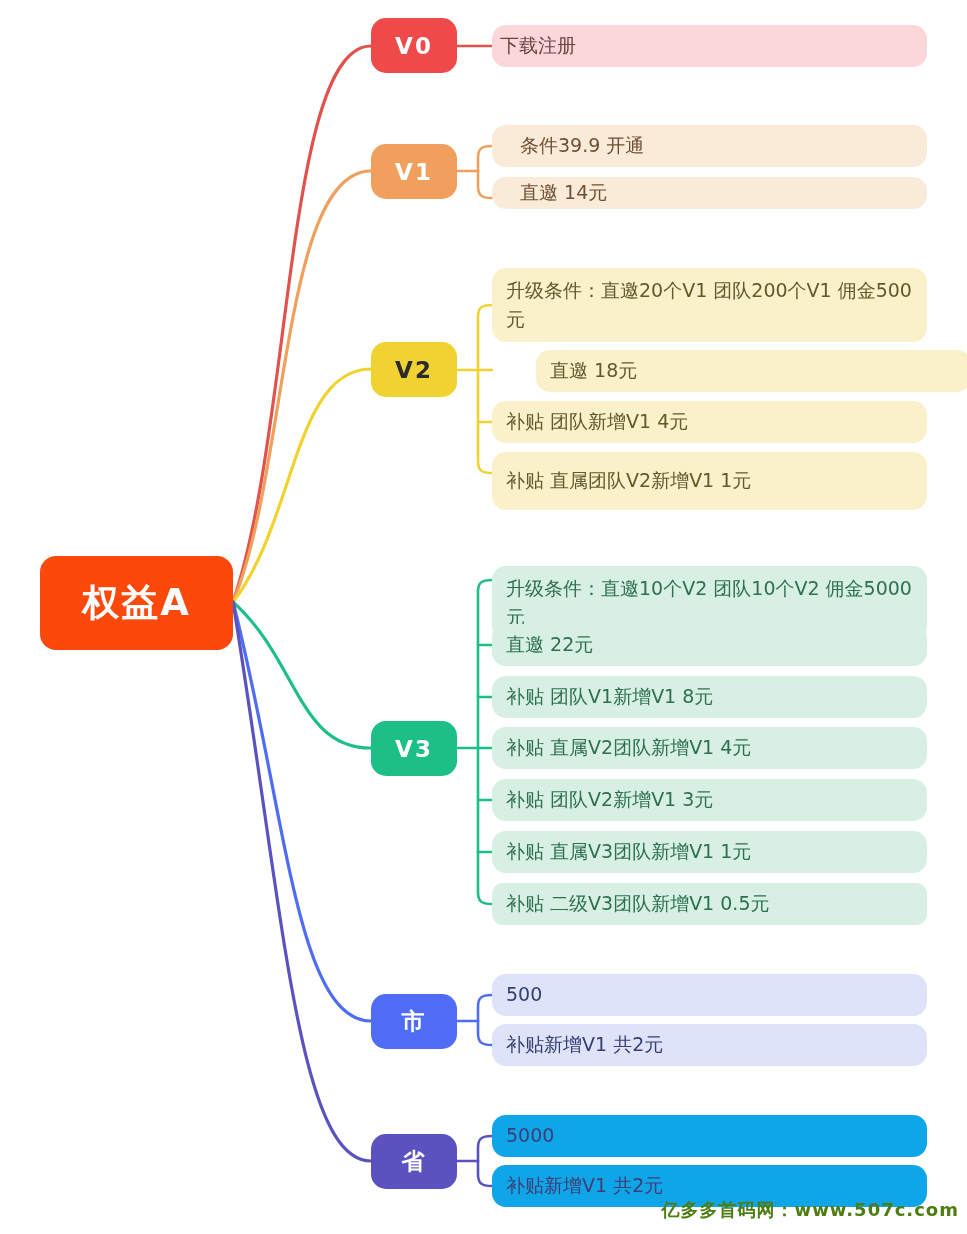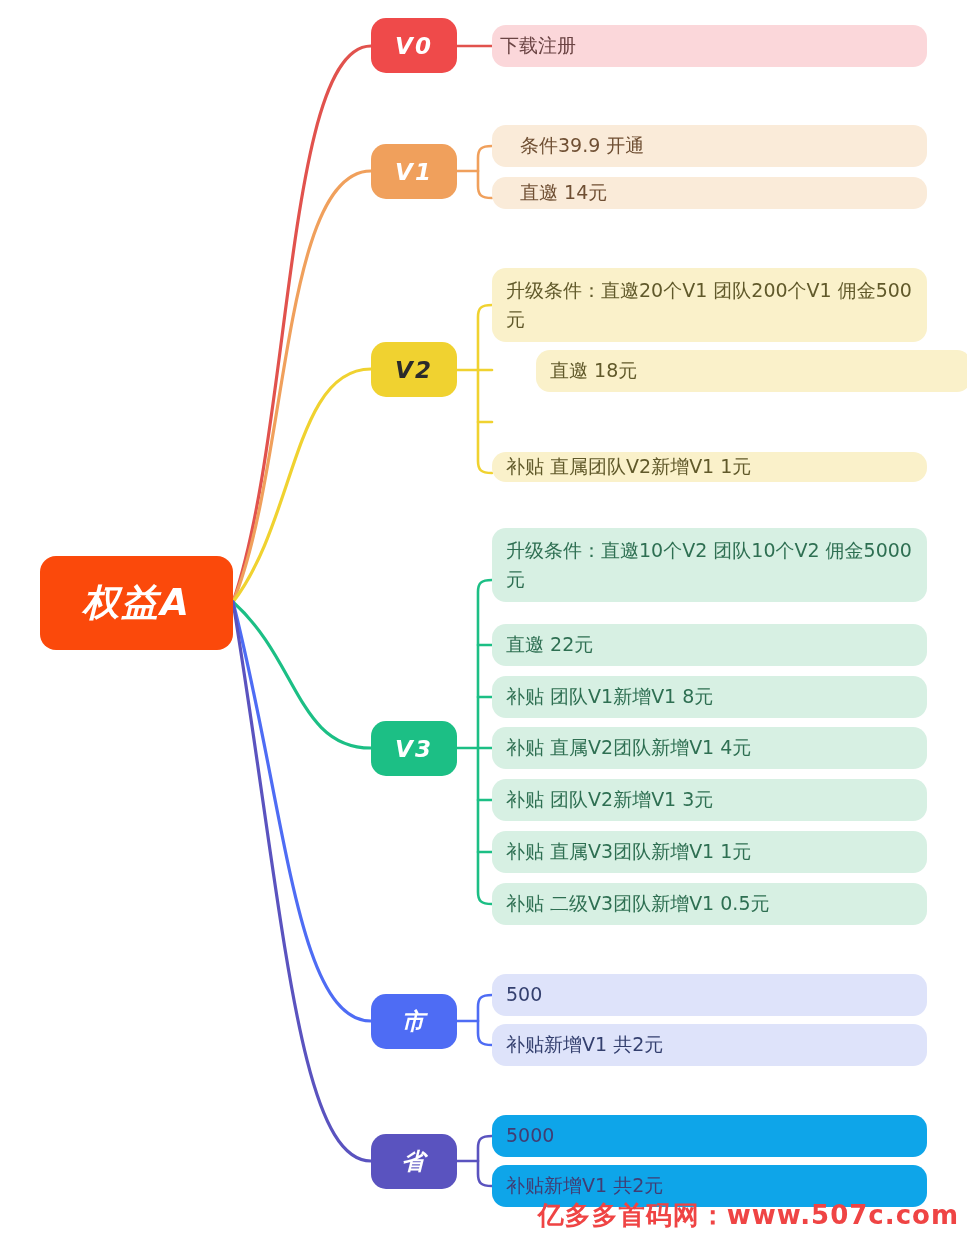"V0" .node { font-style: italic -> none }
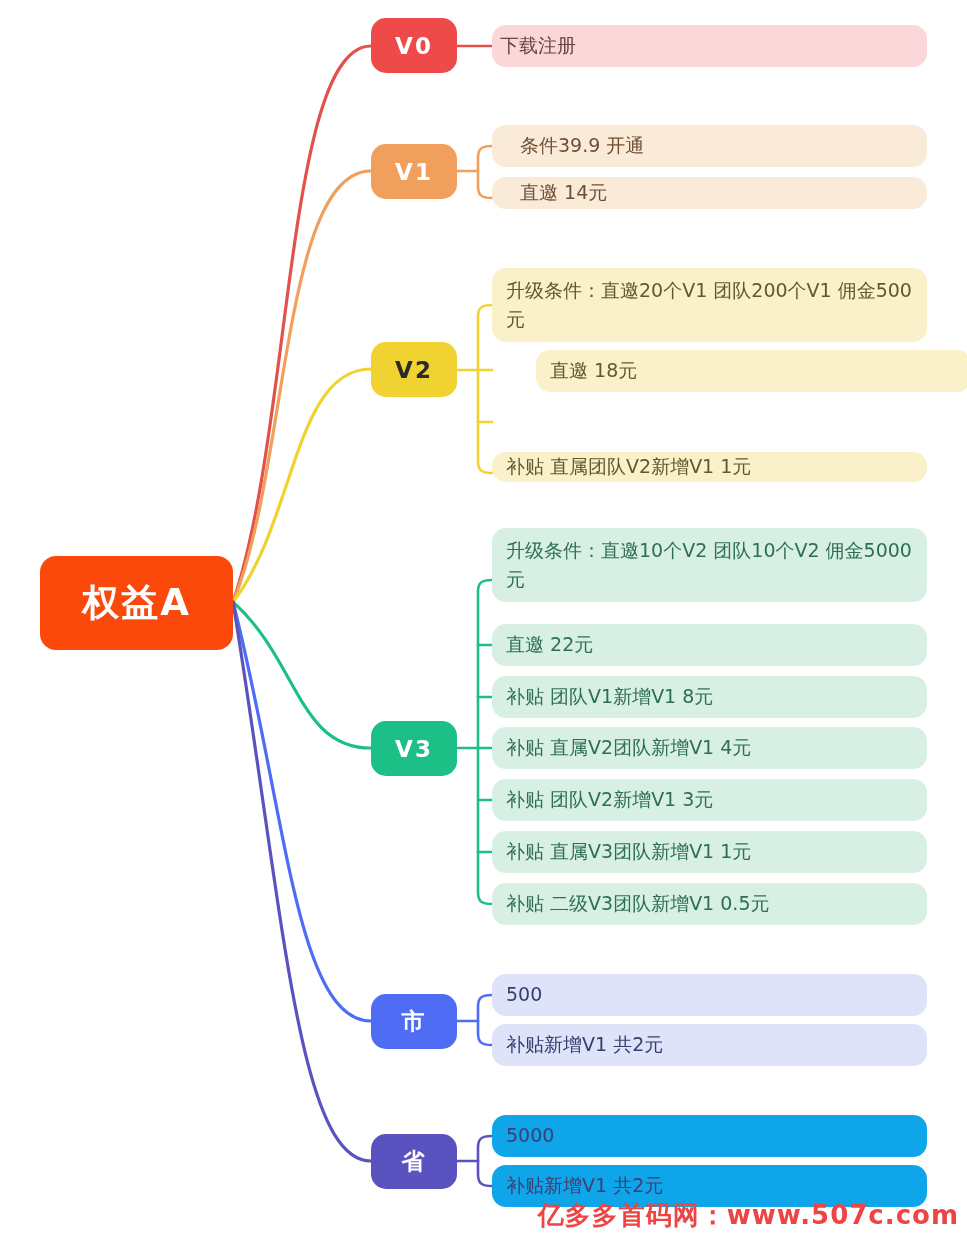"补贴 团队新增V1 4元" div.leaf { html: none -> <div>补贴 团队新增V1 4元</div> }
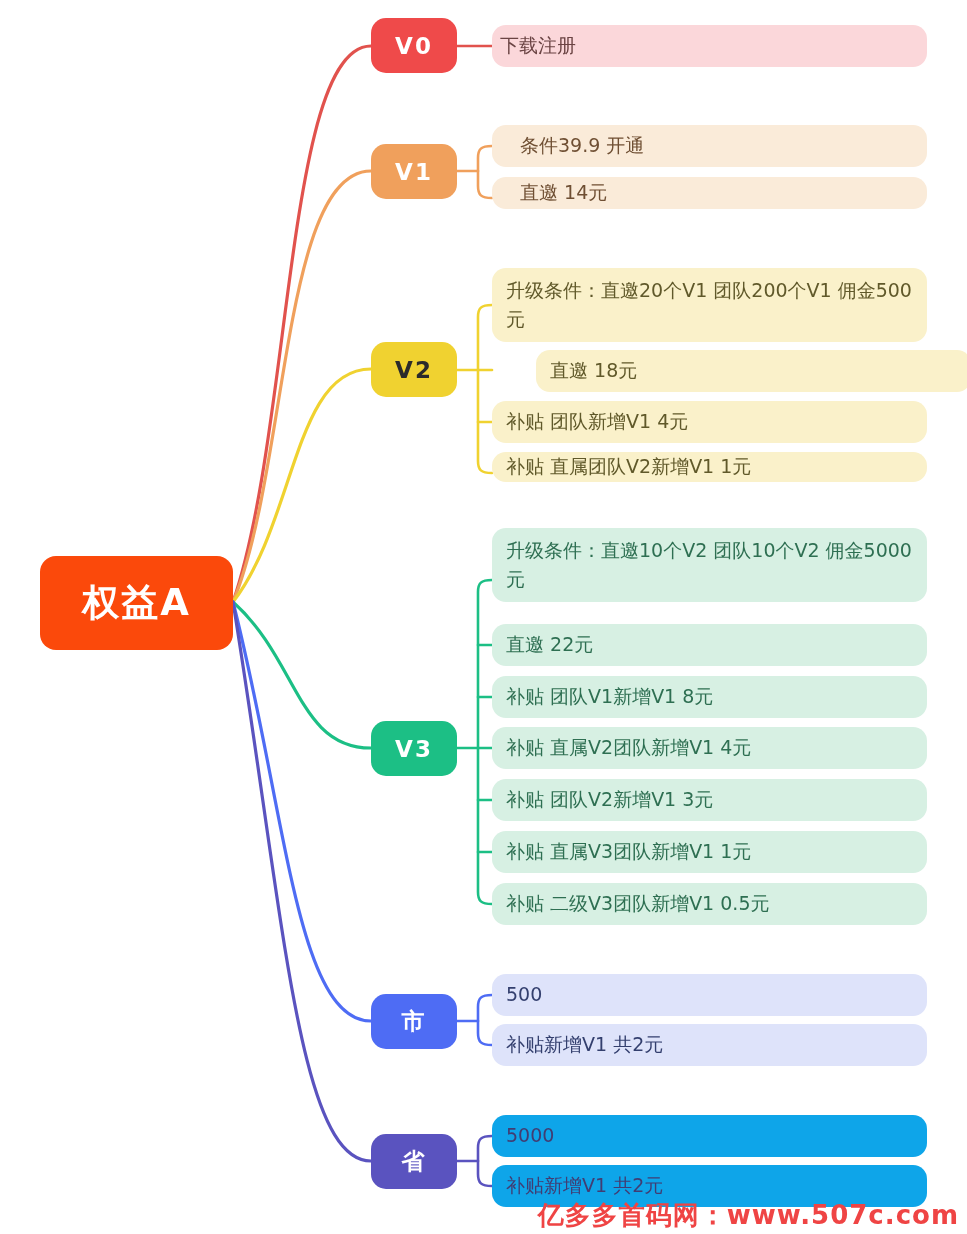"补贴 直属团队V2新增V1 1元" div.leaf { height: 30px -> 58px }
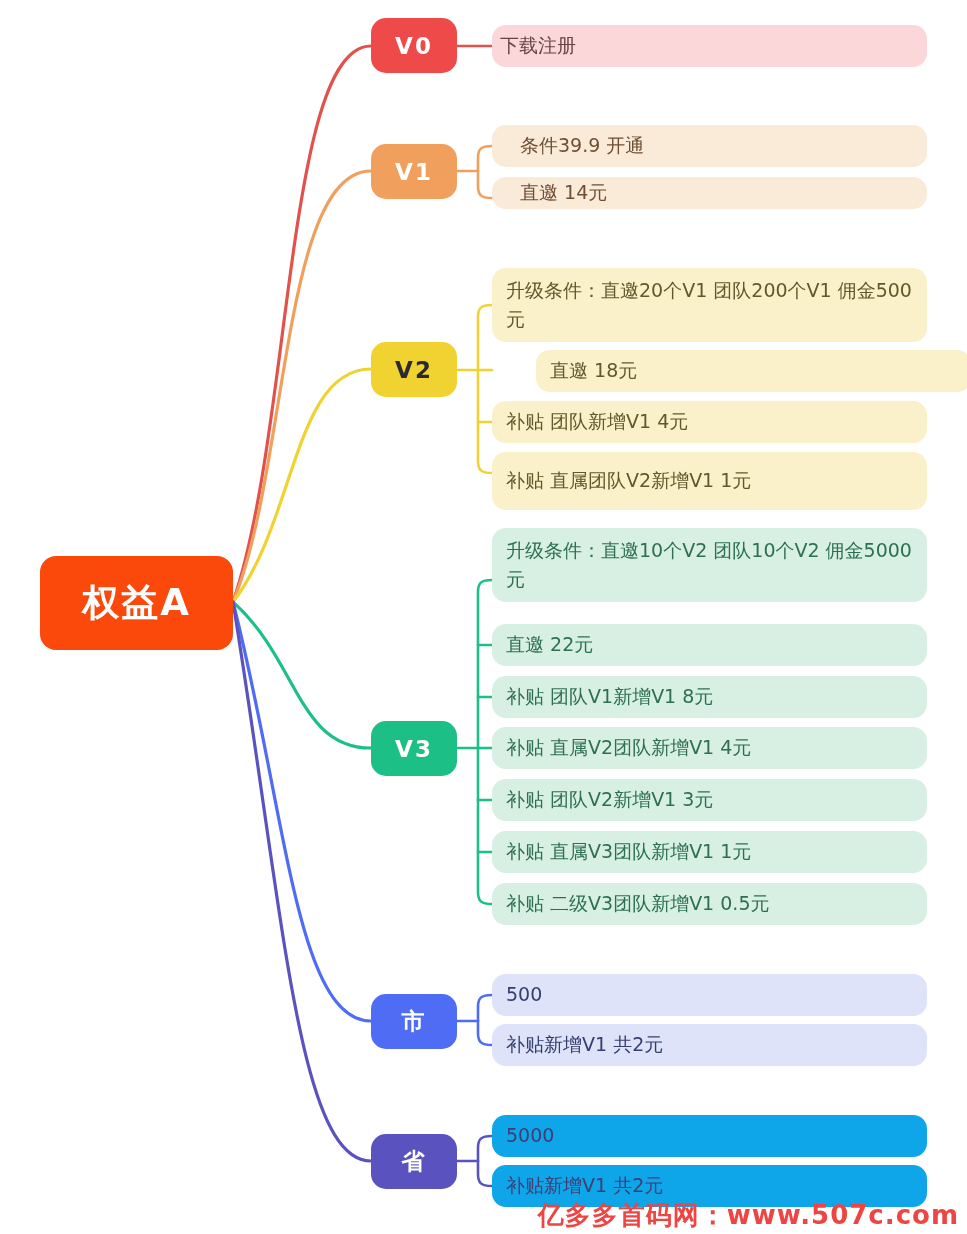"升级条件：直邀10个V2 团队10个V2 佣金5000元" div.leaf { top: 528px -> 566px }
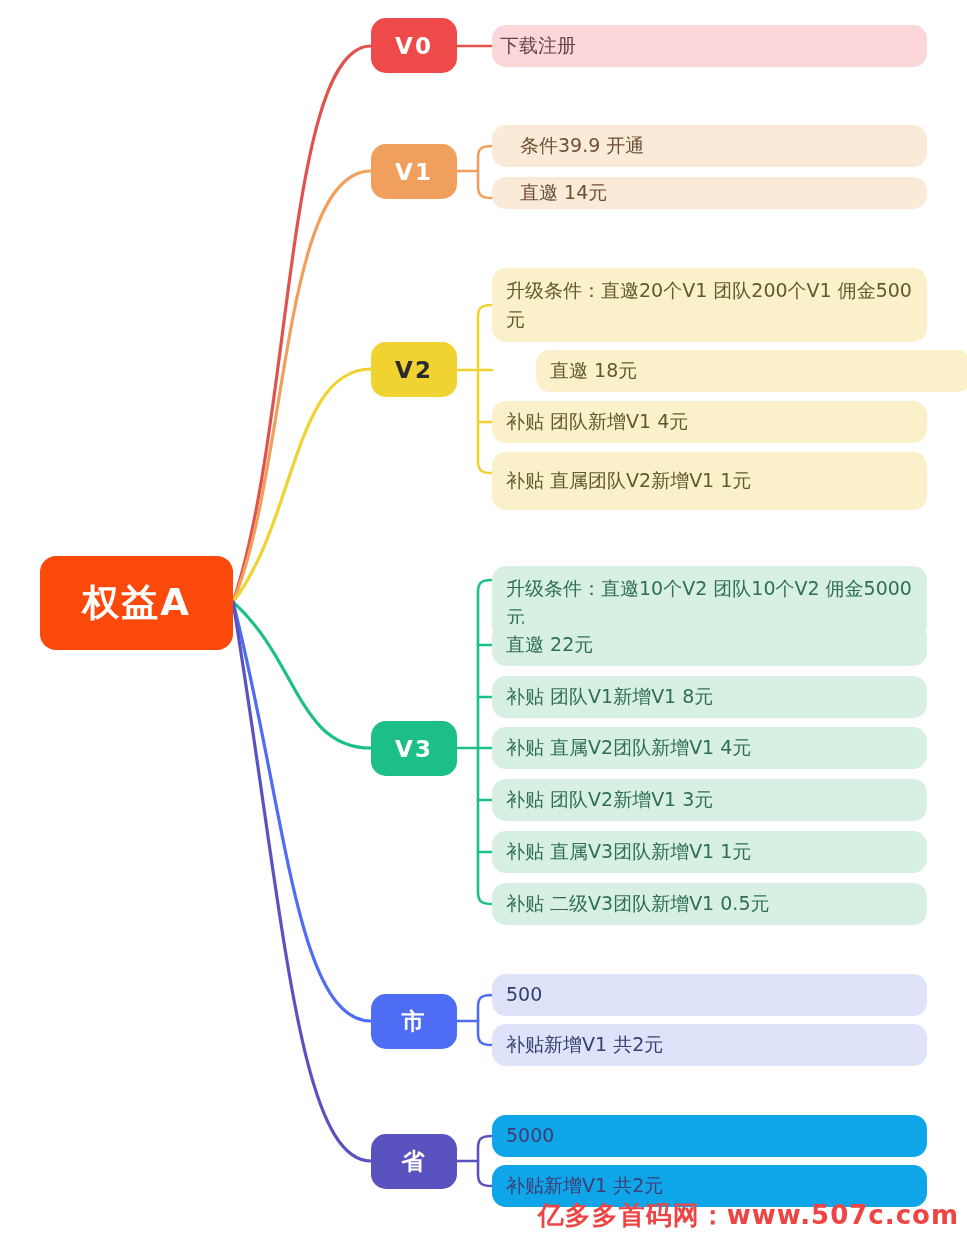"补贴 二级V3团队新增V1 0.5元" div.leaf { border-radius: none -> 11px }
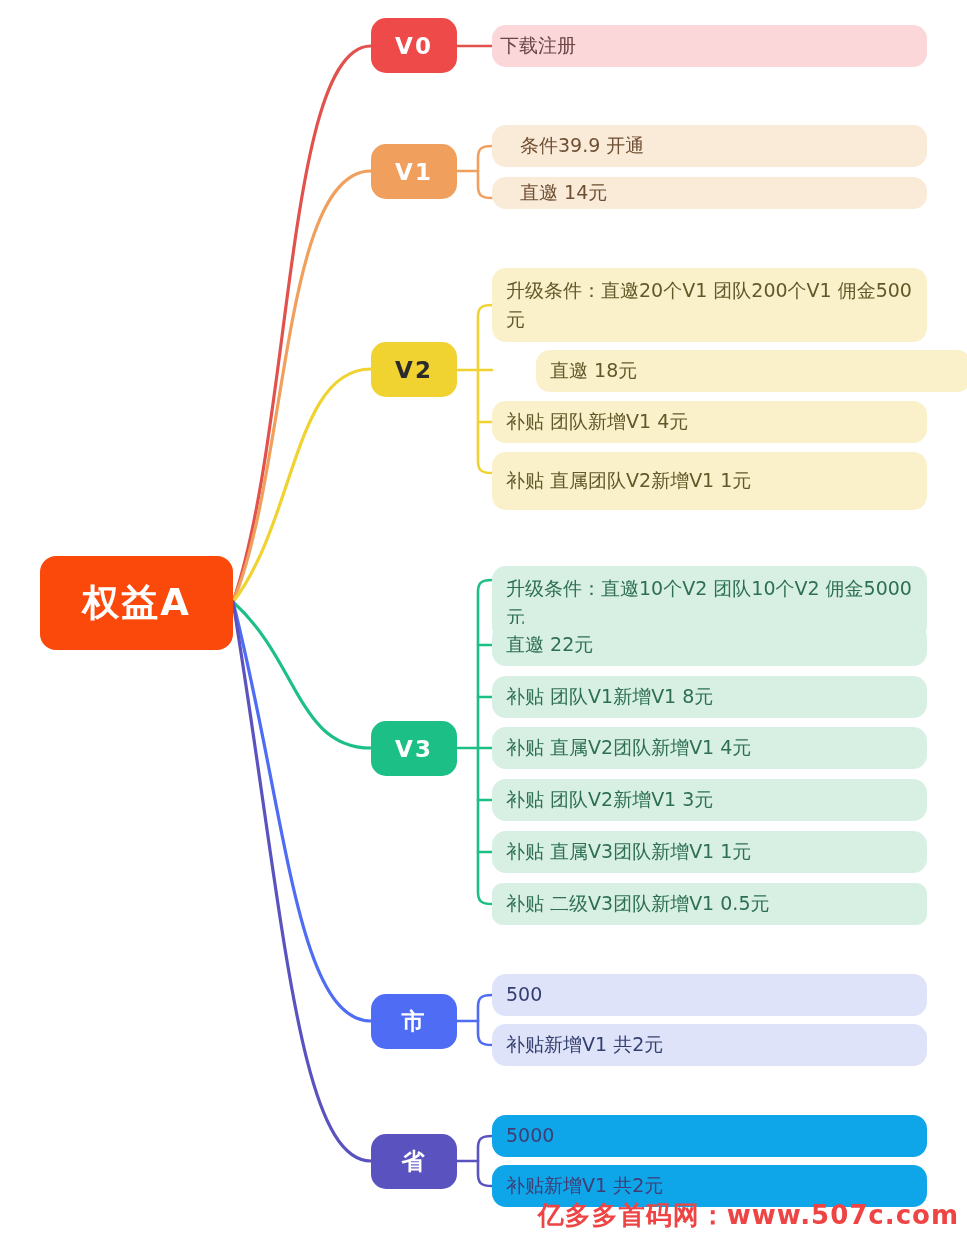"亿多多首码网：www.507c.com" .watermark { color: #ef4444 -> #4d7c0f; font-size: 26px -> 18px }
